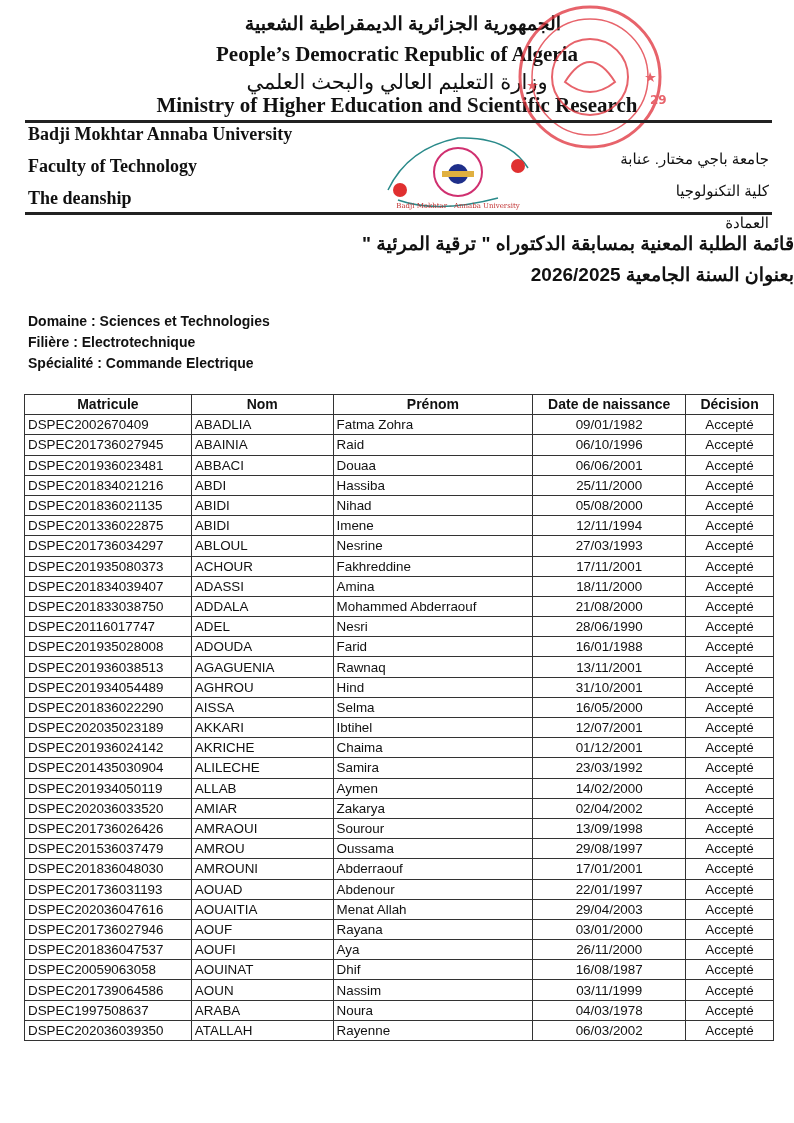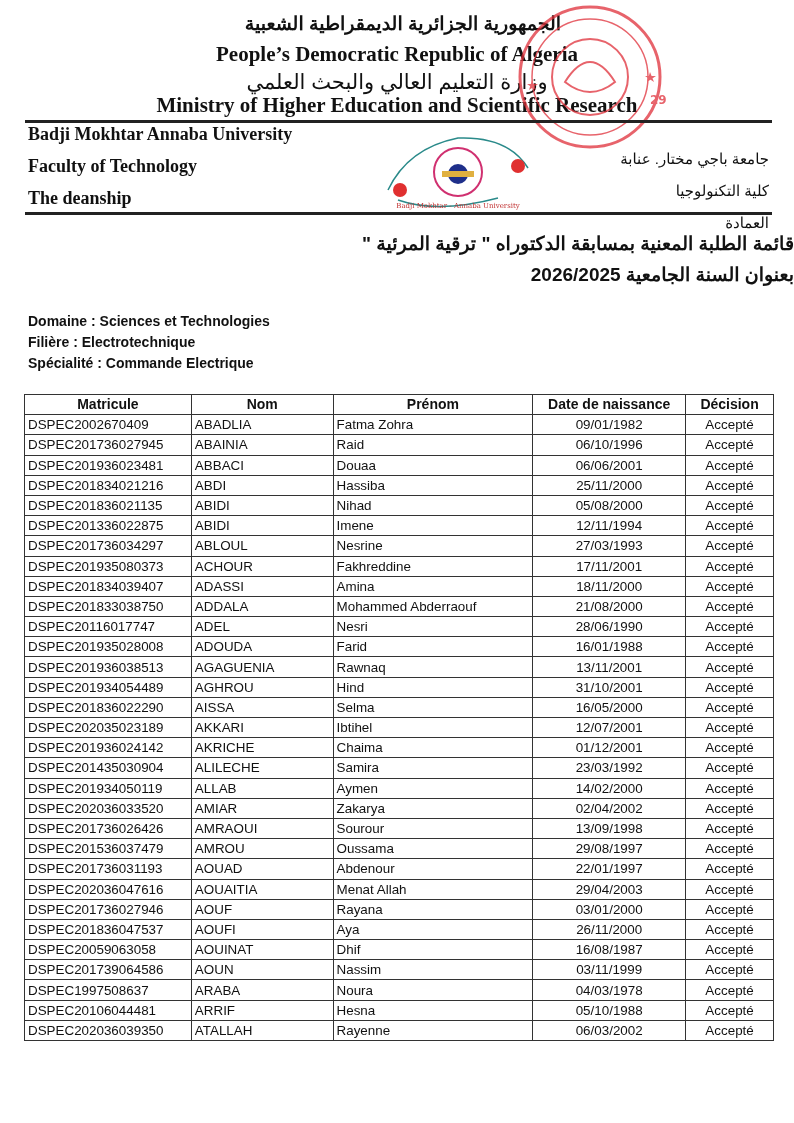"DSPEC201836048030" tr { html: none -> <tr> <td>DSPEC201836048030</td> <td>AMROUNI</td> <td>Abderraouf</td> <td>17/01/2001</td> <td>Accepté</td> </tr> }
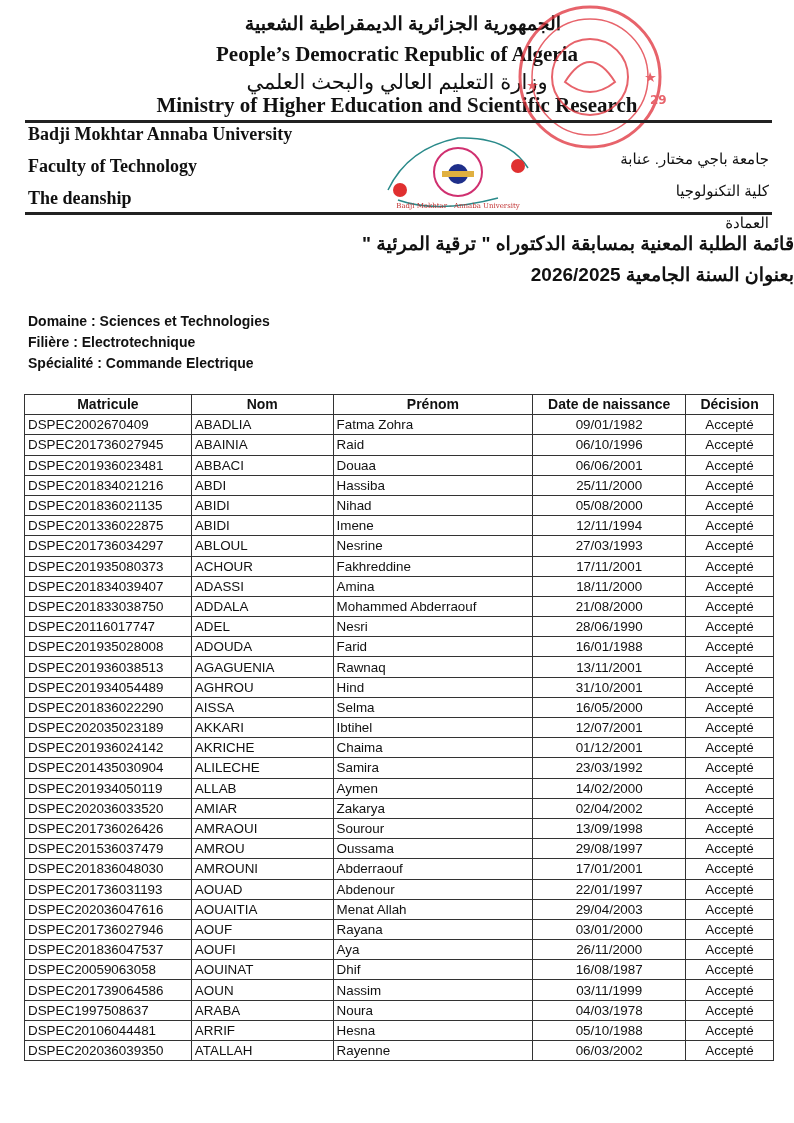"DSPEC20106044481" tr { html: <tr> <td>DSPEC20106044481</td> <td>ARRIF</td> <td>Hesna</td> <td>05/10/1988</td> <td>Accepté</td> </tr> -> none }
